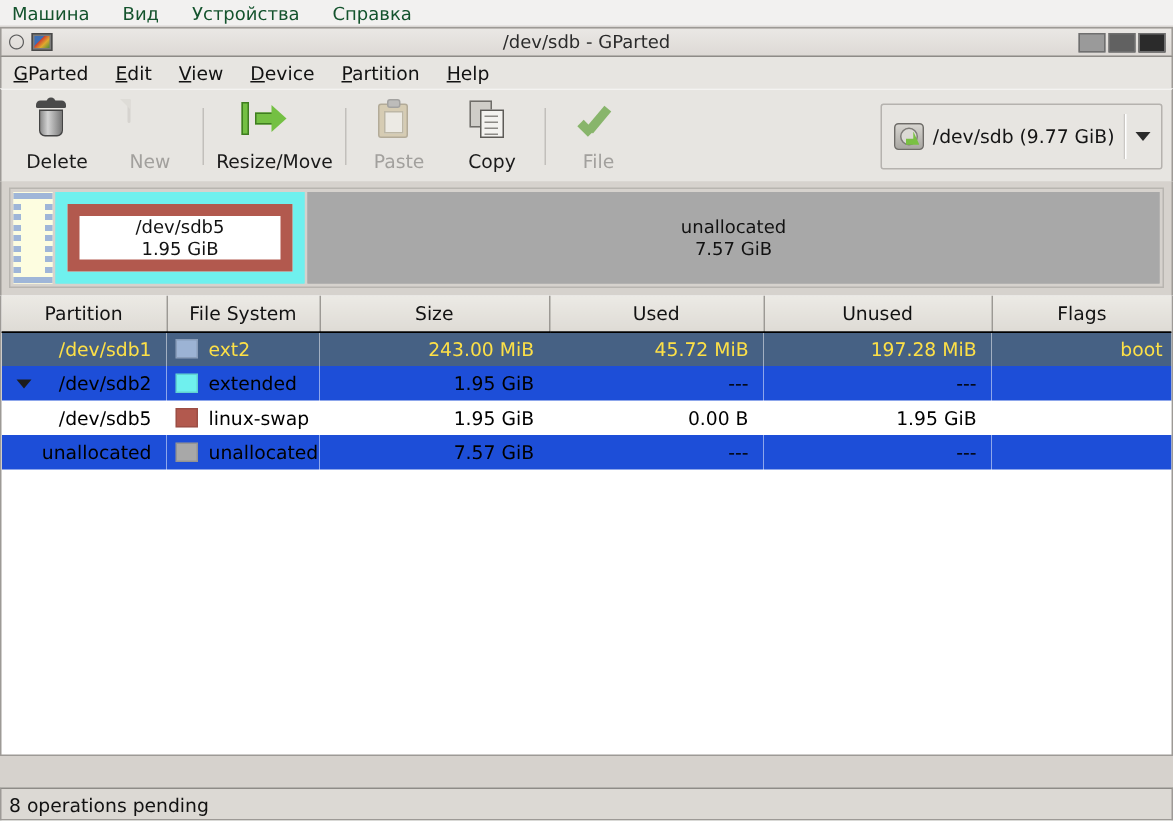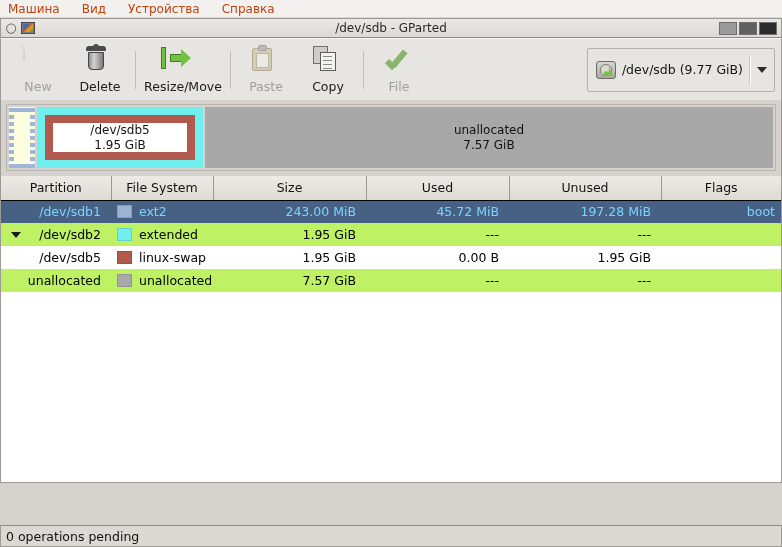"Машина" .vm-item { color: #c2410c -> #14532d }
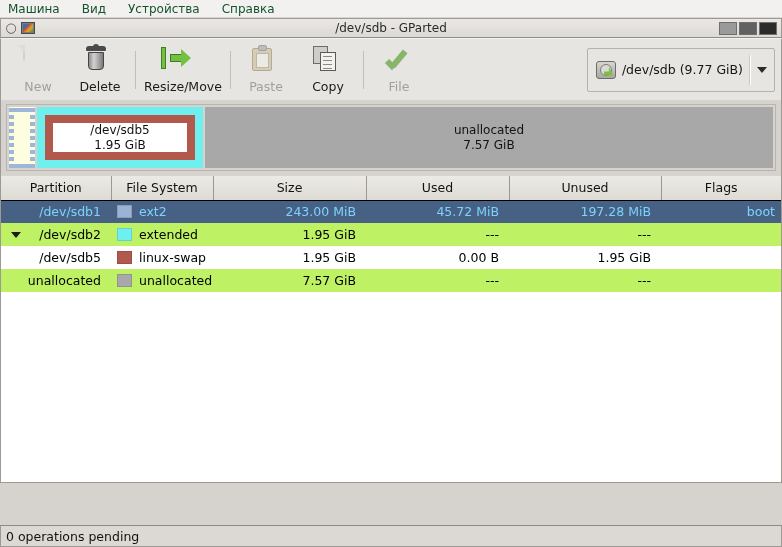"GParted" div.menubar { html: none -> <div> <span><u>G</u><span>Parted</span></span> <span><u>E</u><span>dit</span></span> <span><u>V</u><span>iew</span></span> <span><u>D</u><span>evice</span></span> <span><u>P</u><span>artition</span></span> <span><u>H</u><span>elp</span></span> </div> }
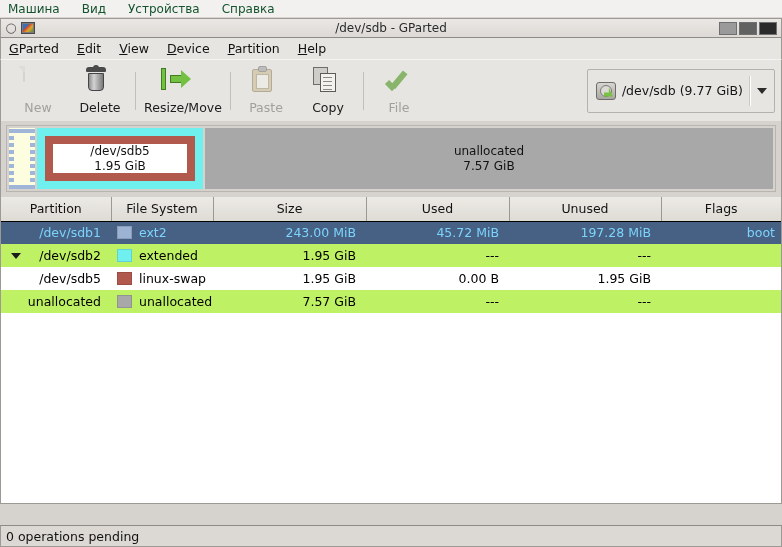"New" div.tb-item { order: before "Delete" -> after "Delete" }
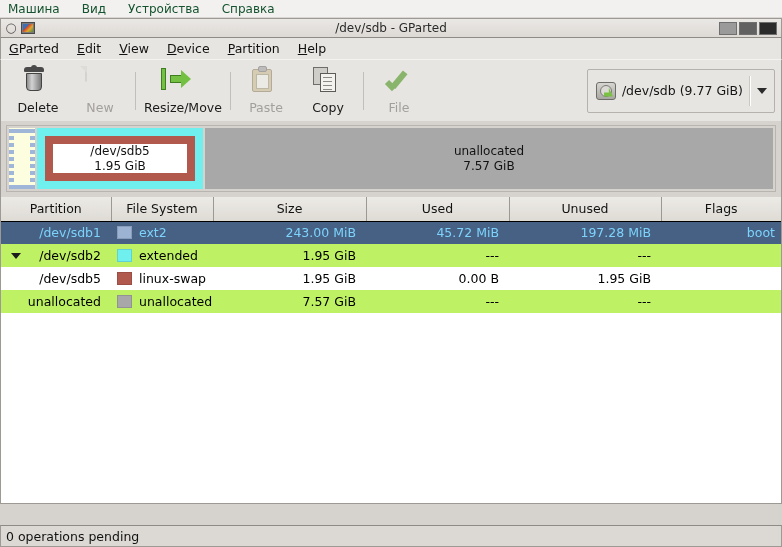"/dev/sdb1" tr.selected td { color: #7dd3fc -> #fde047 }
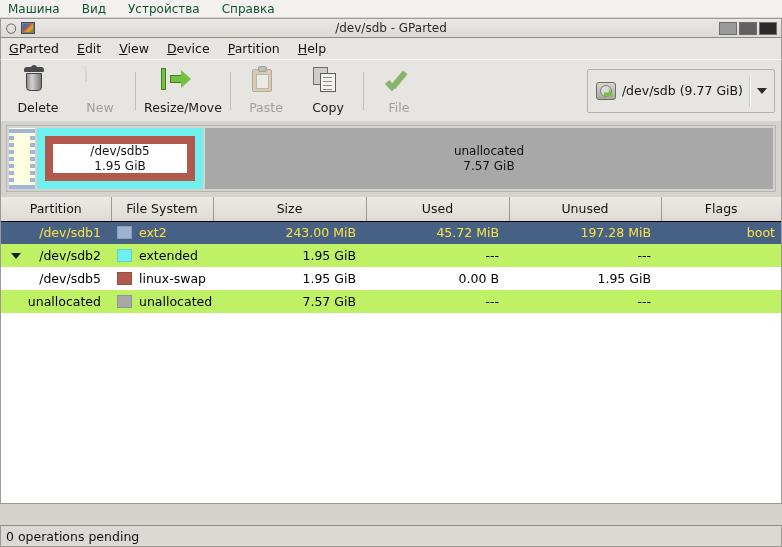"/dev/sdb2" tr.row-odd td { background: #bef264 -> #1d4ed8 }
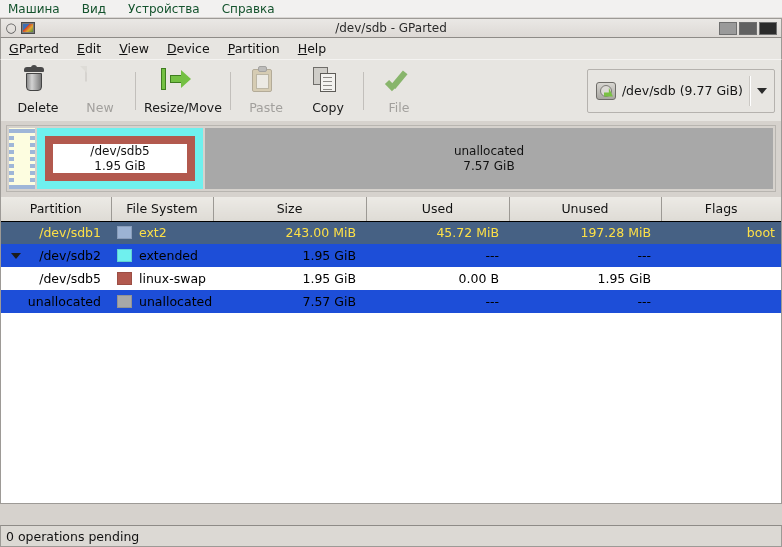"0 operations pending" span { text: 0 -> 8 }
